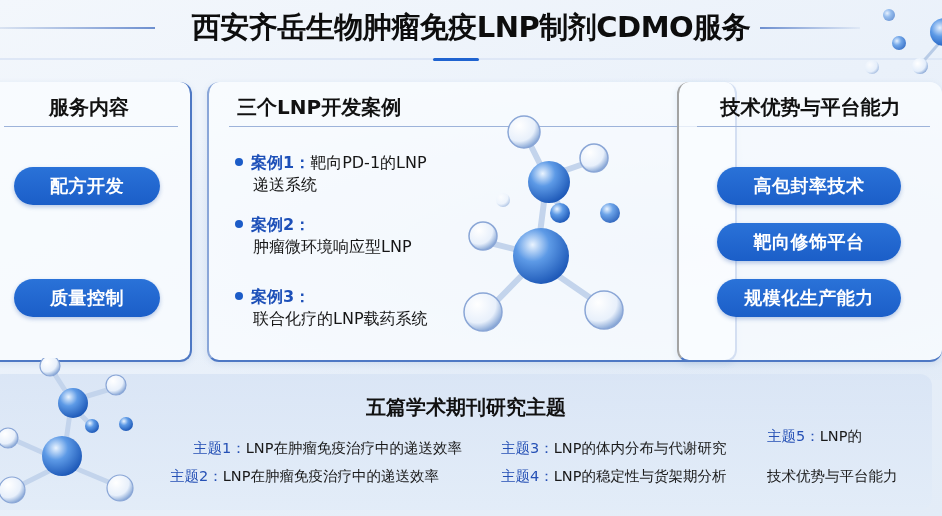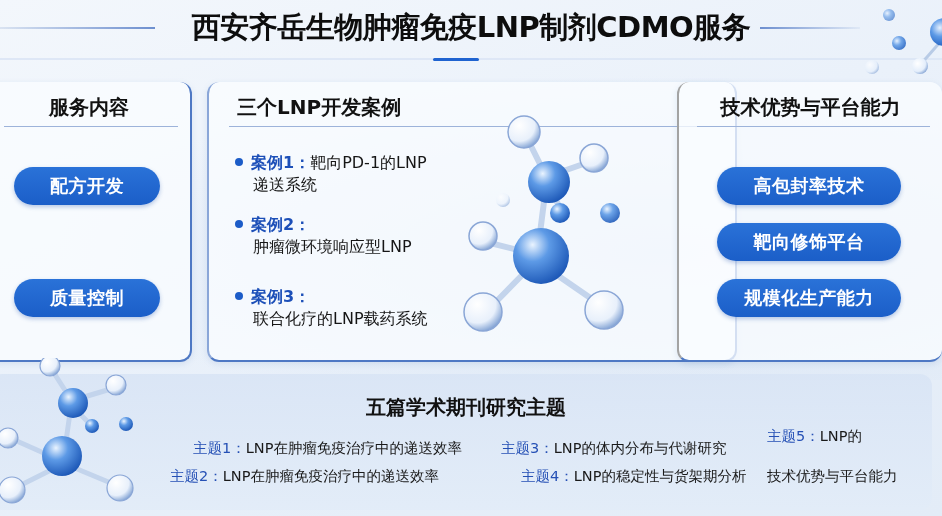"主题4：LNP的稳定性与货架期分析" div.topic { margin-left: 20px -> none }
